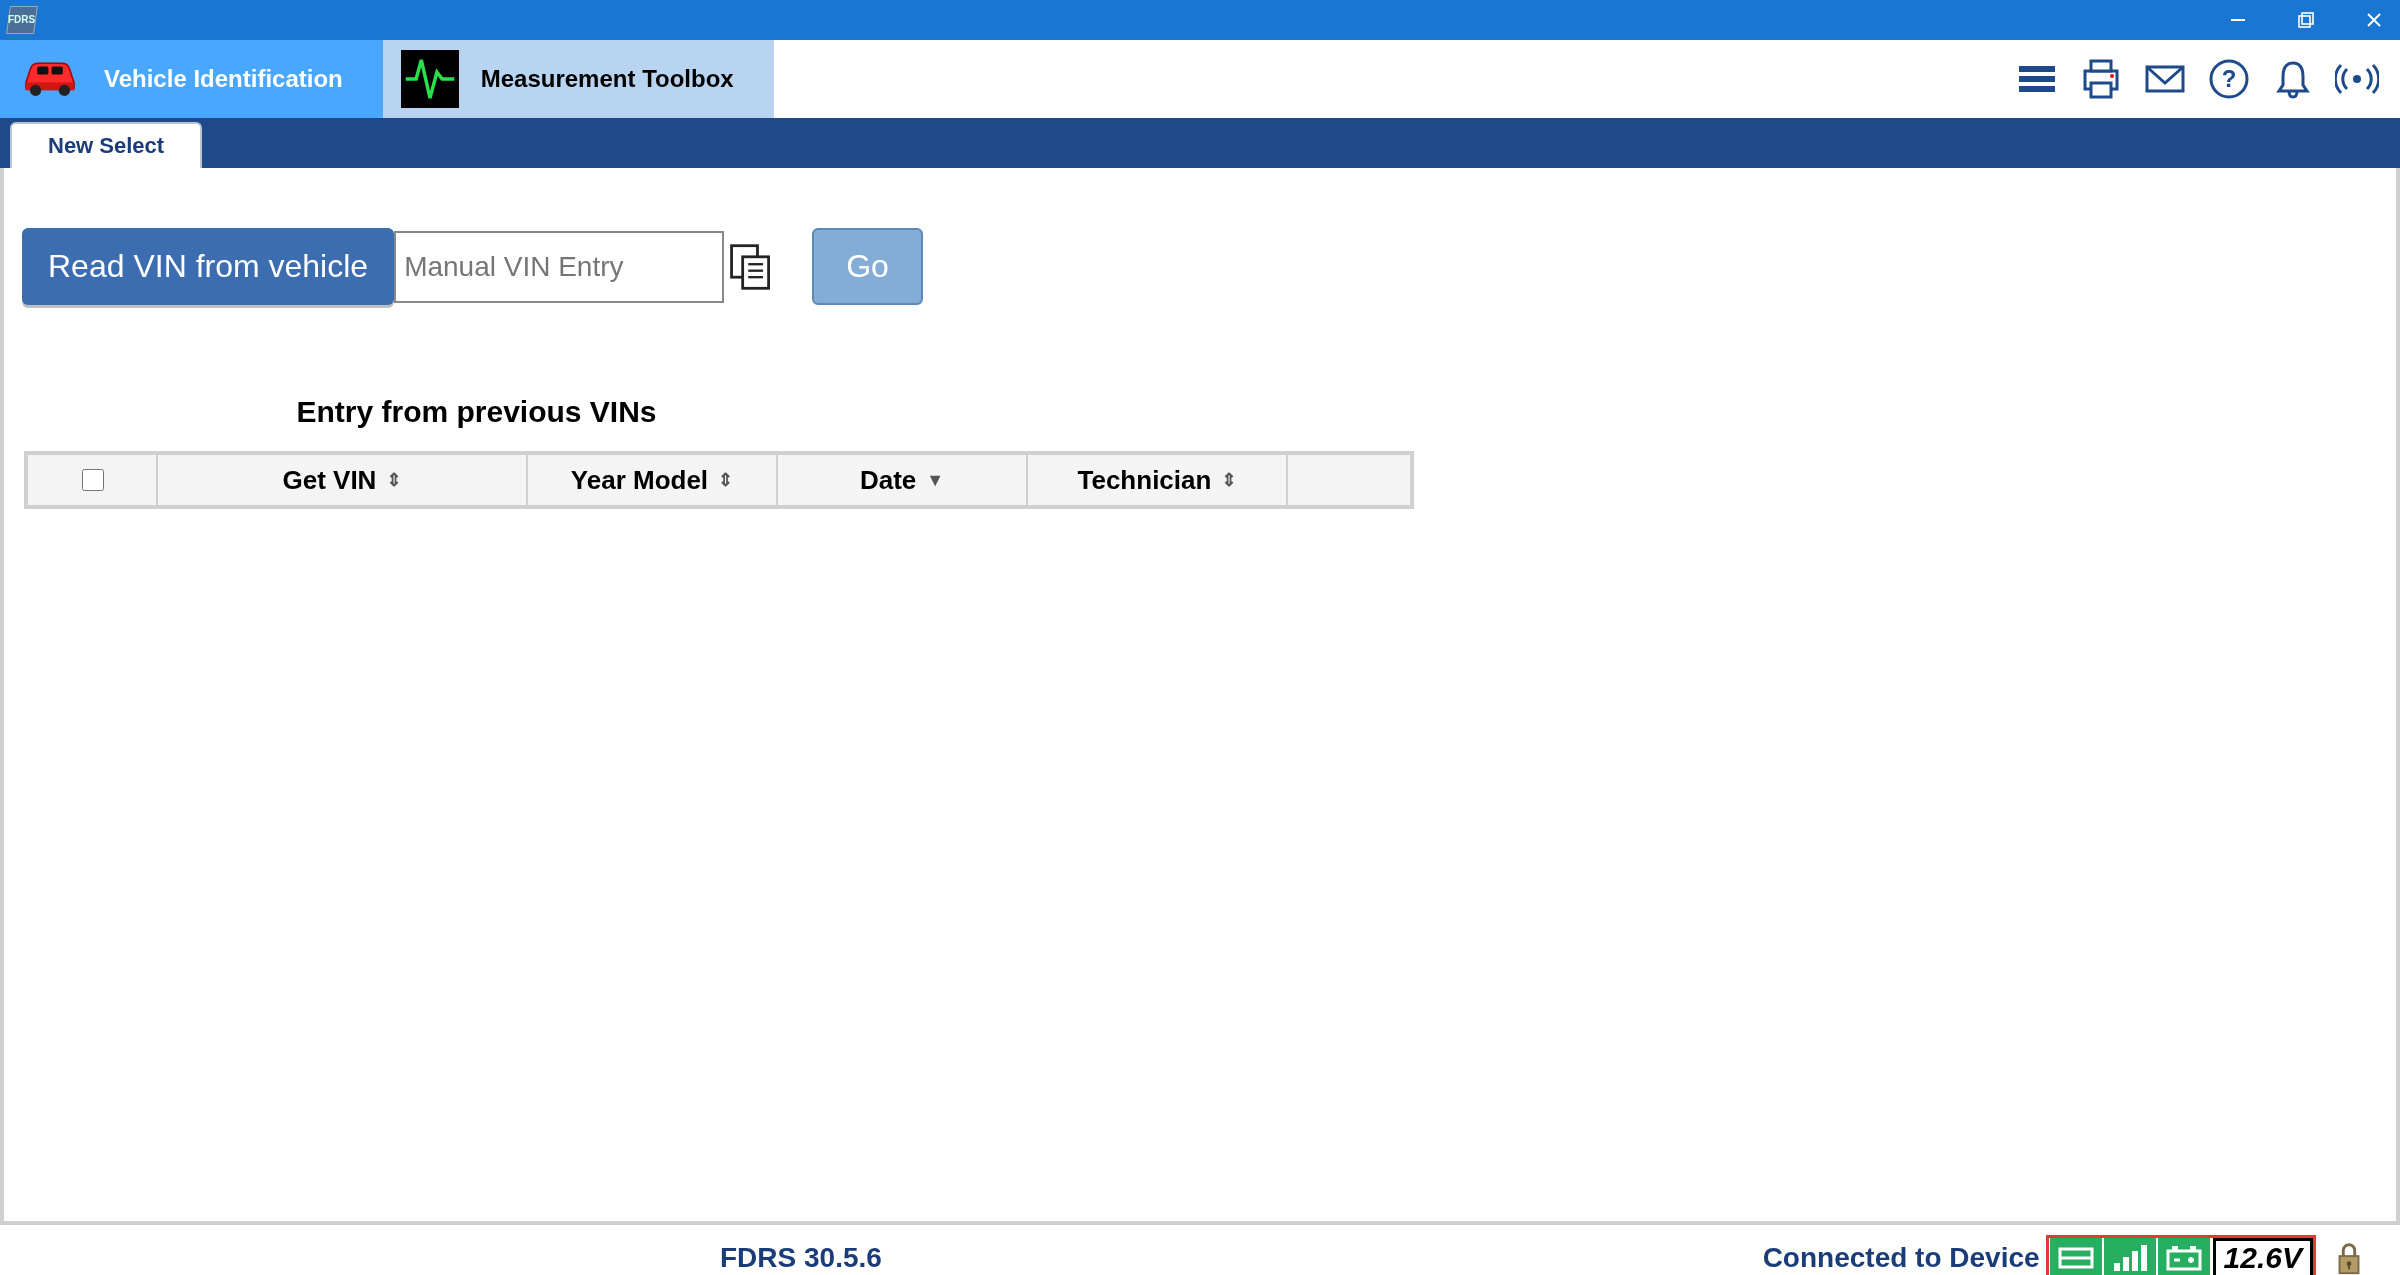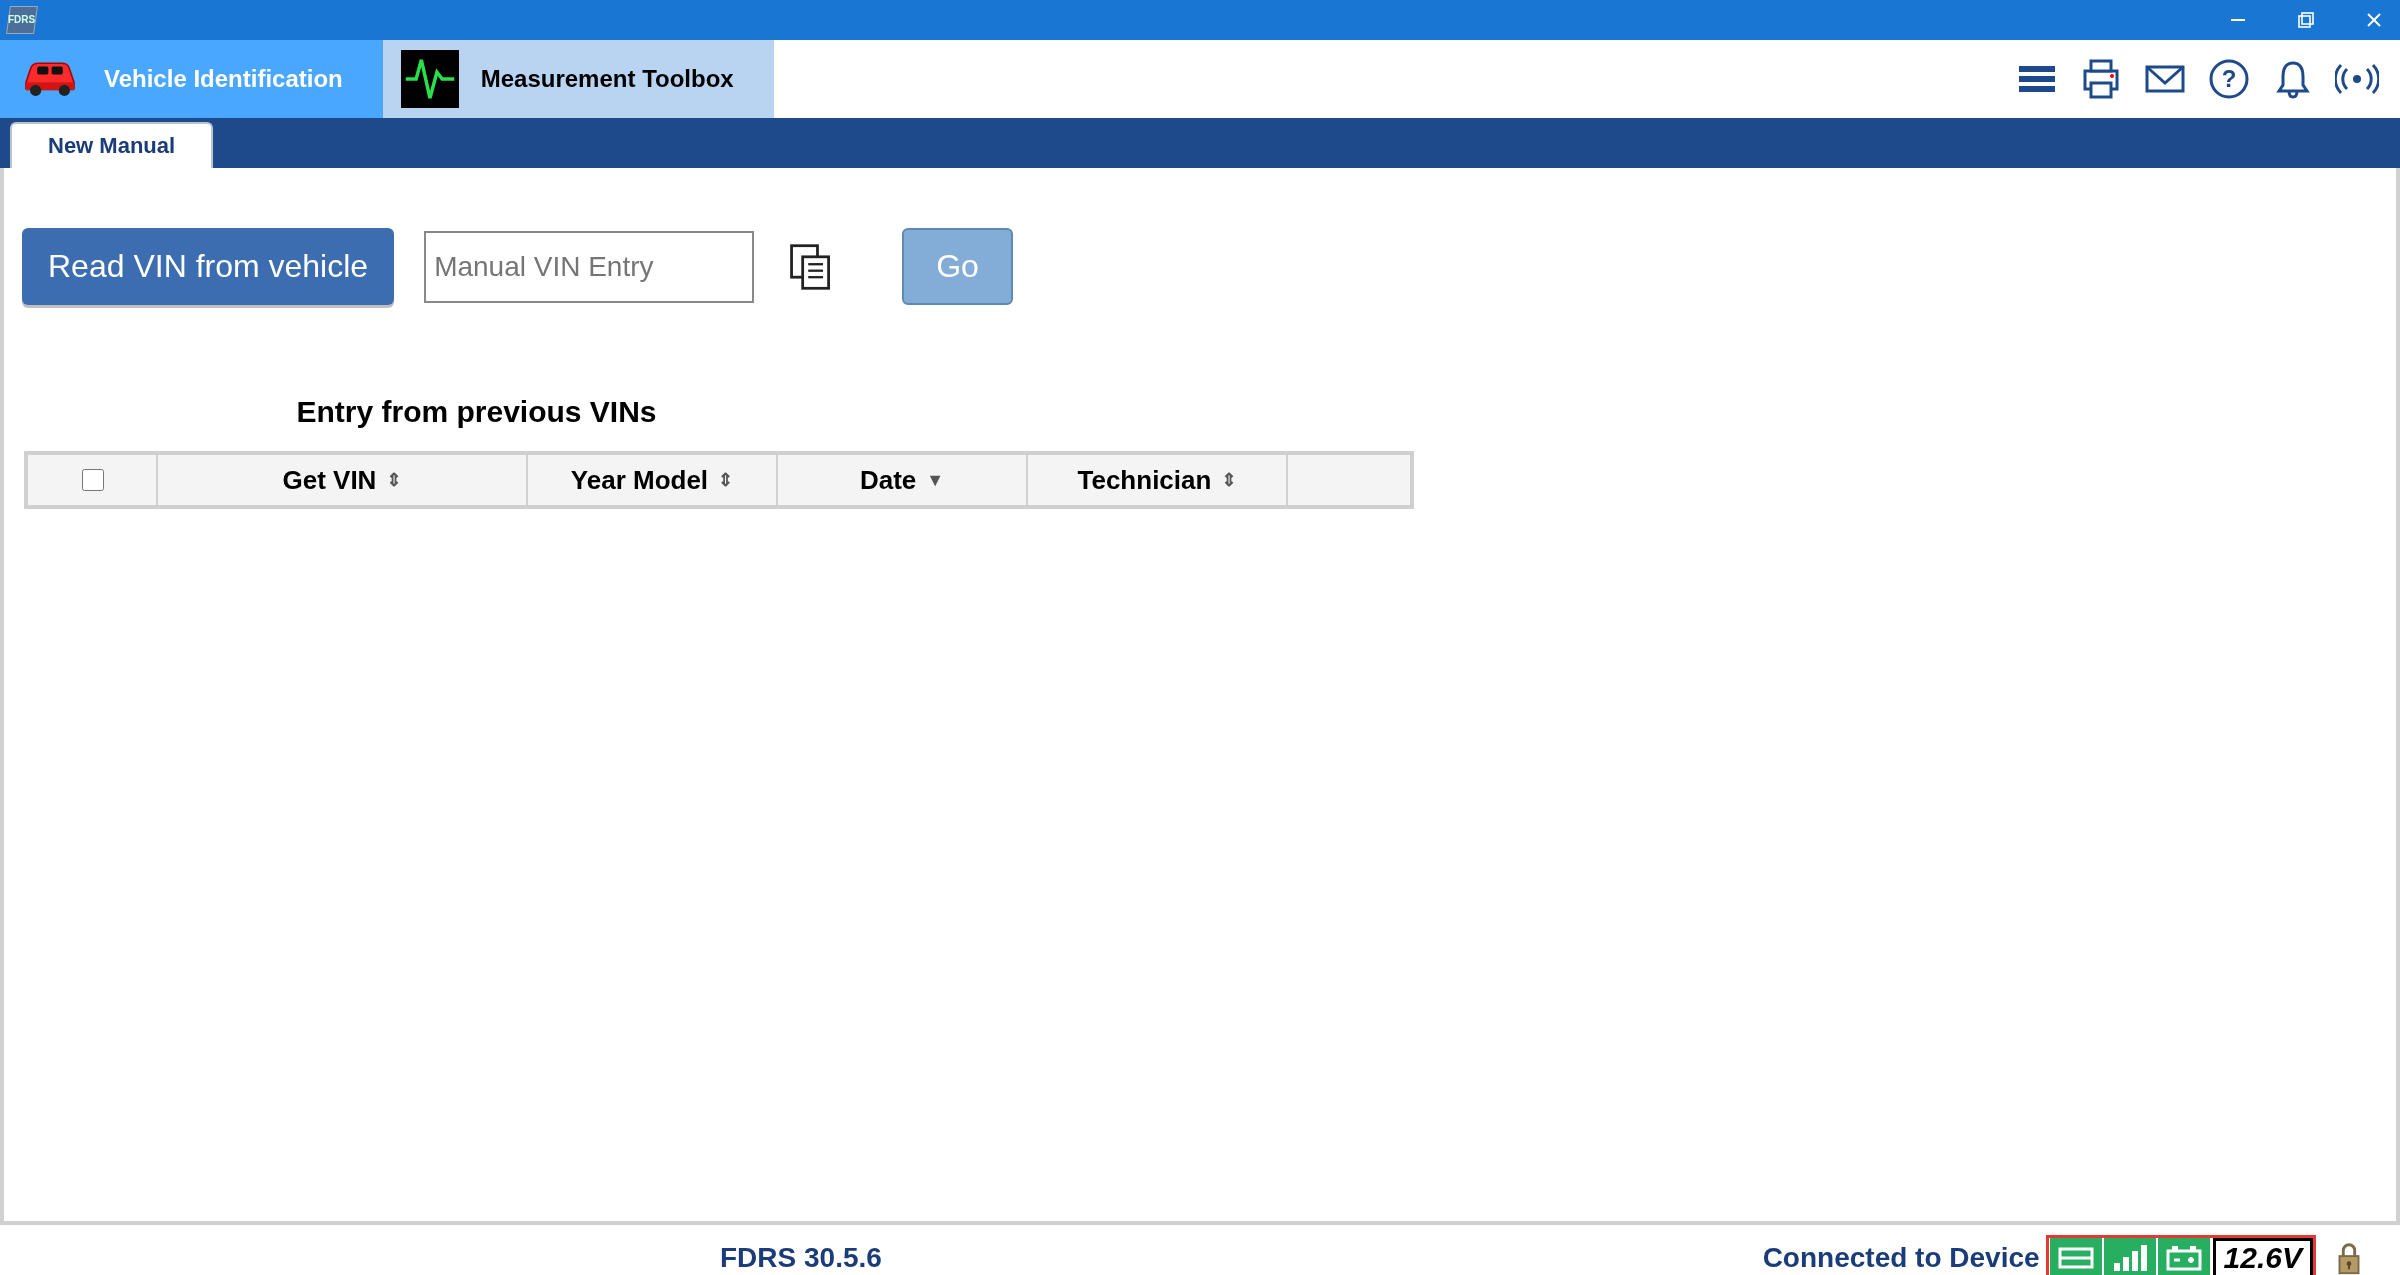"New Manual" span { text: Manual -> Select }
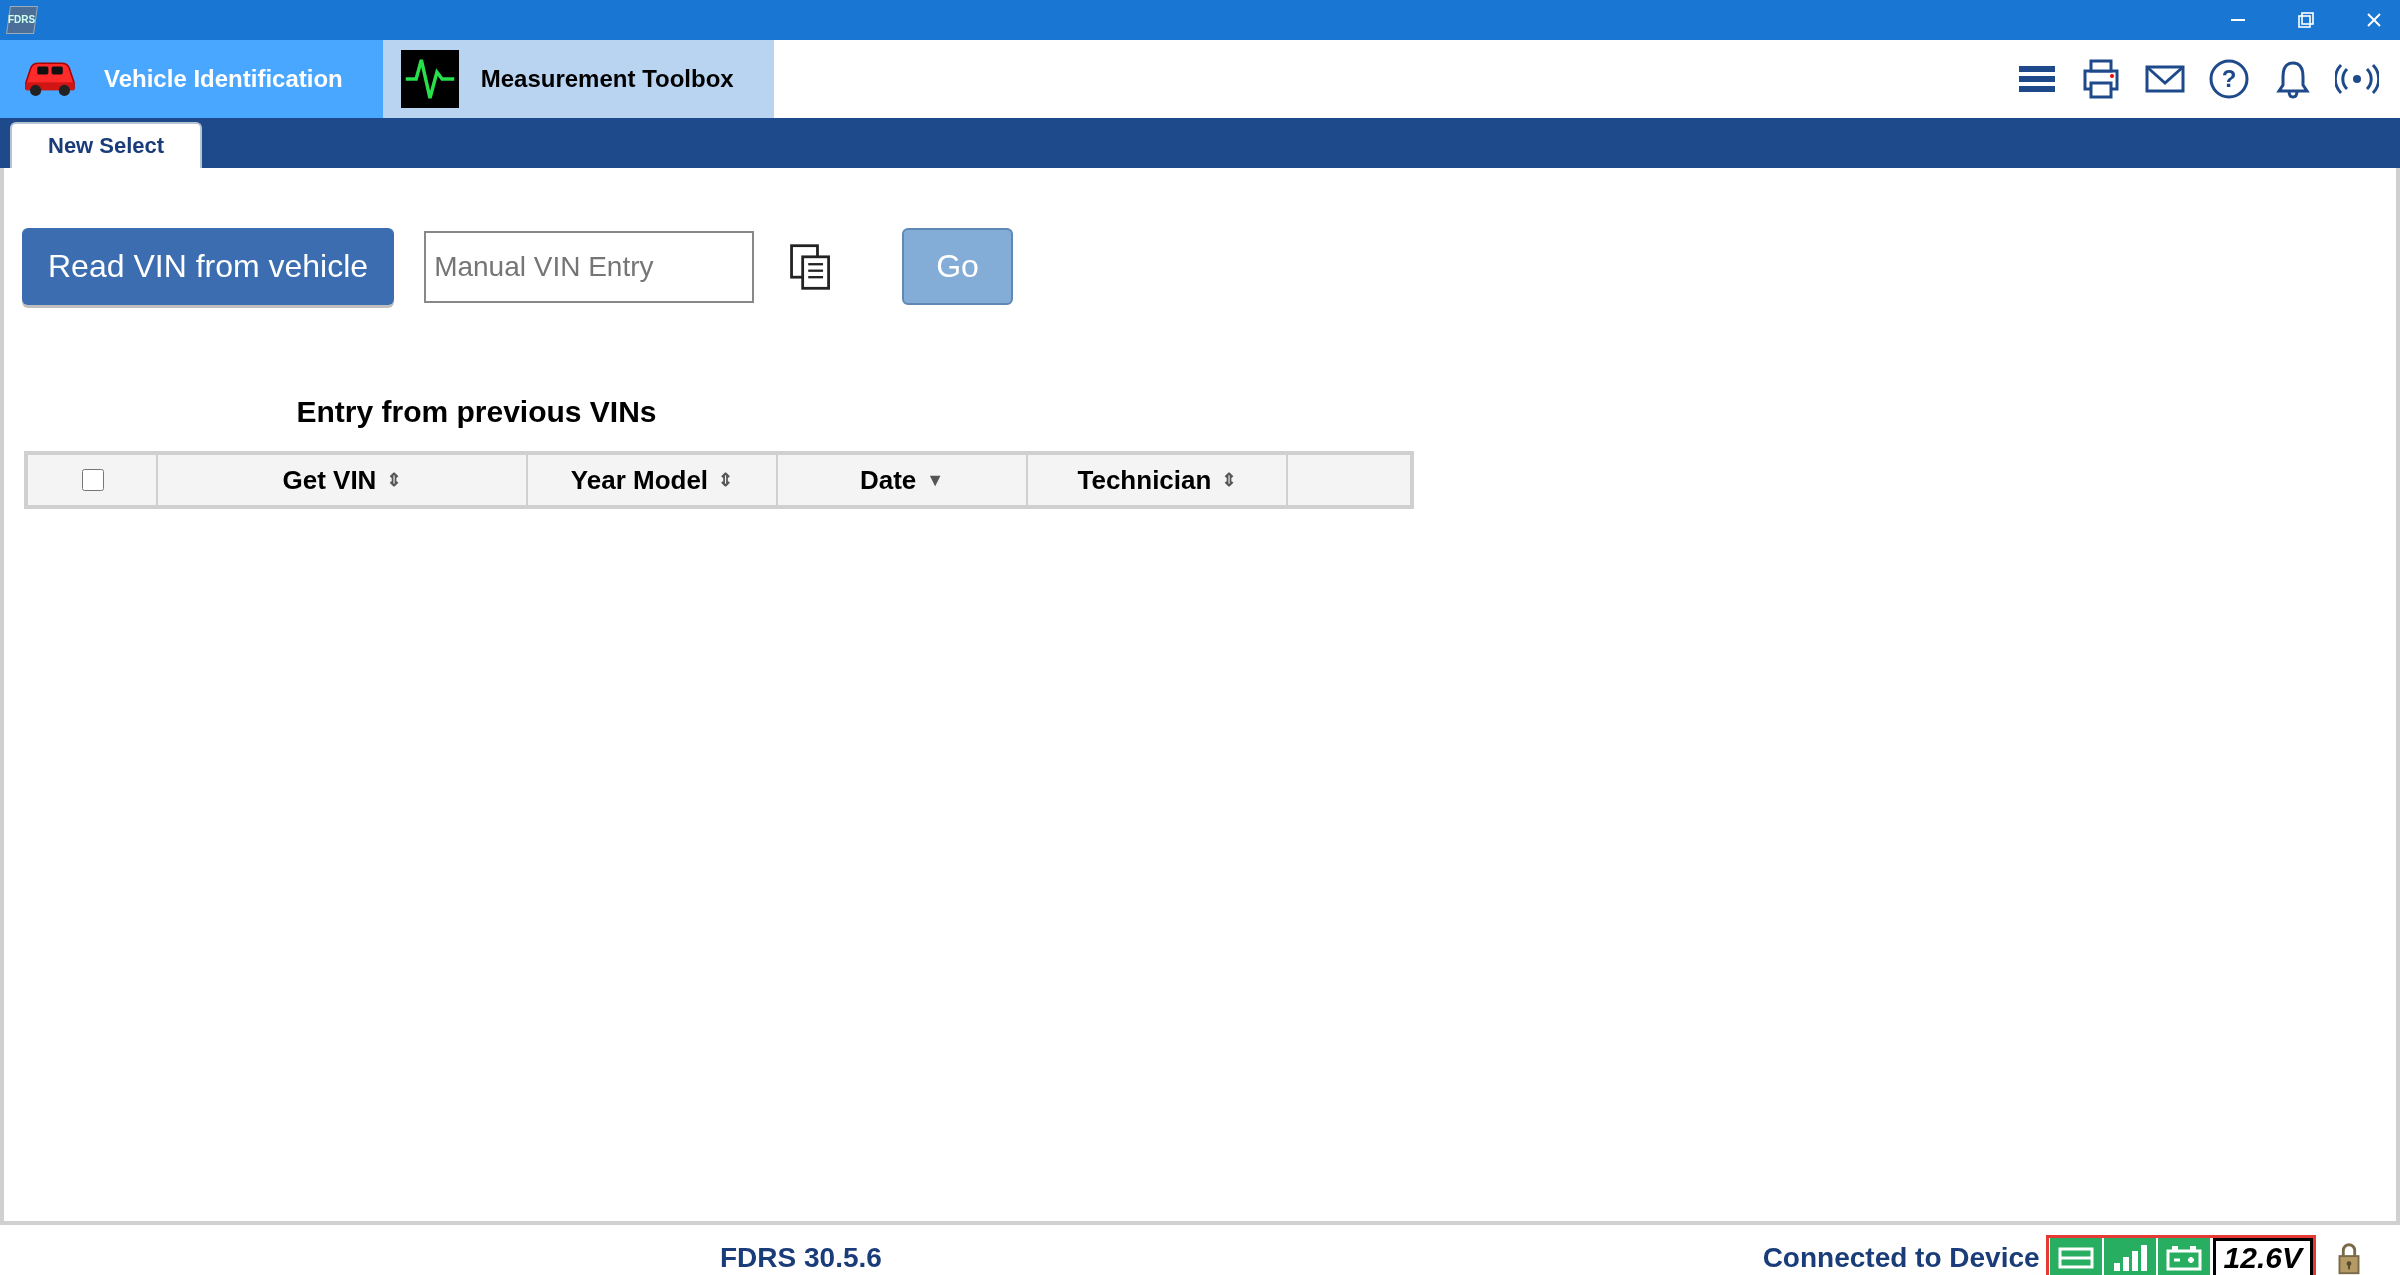"Read VIN from vehicle" .vin-row { gap: 30px -> none }
